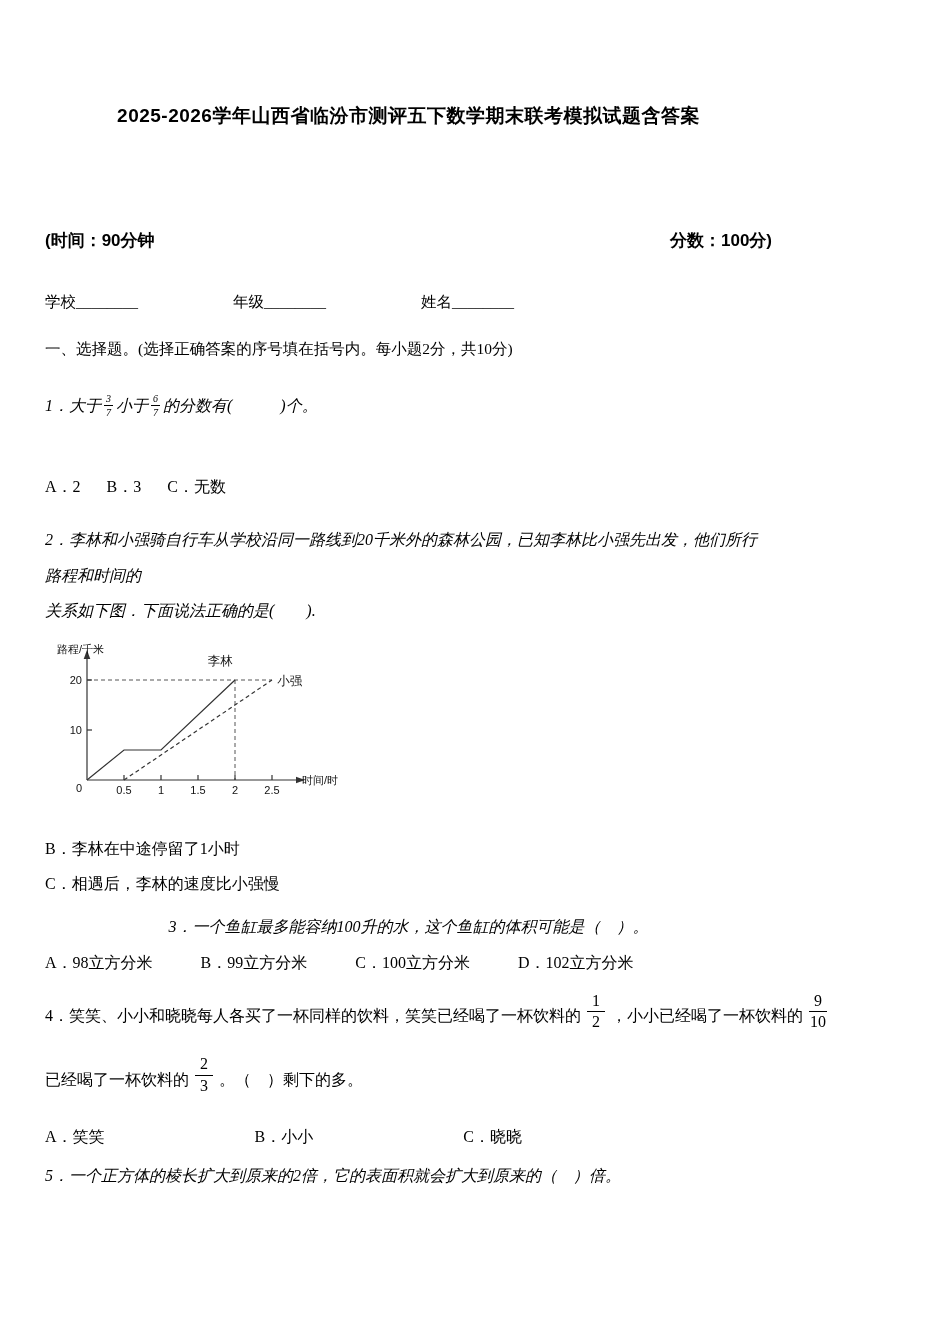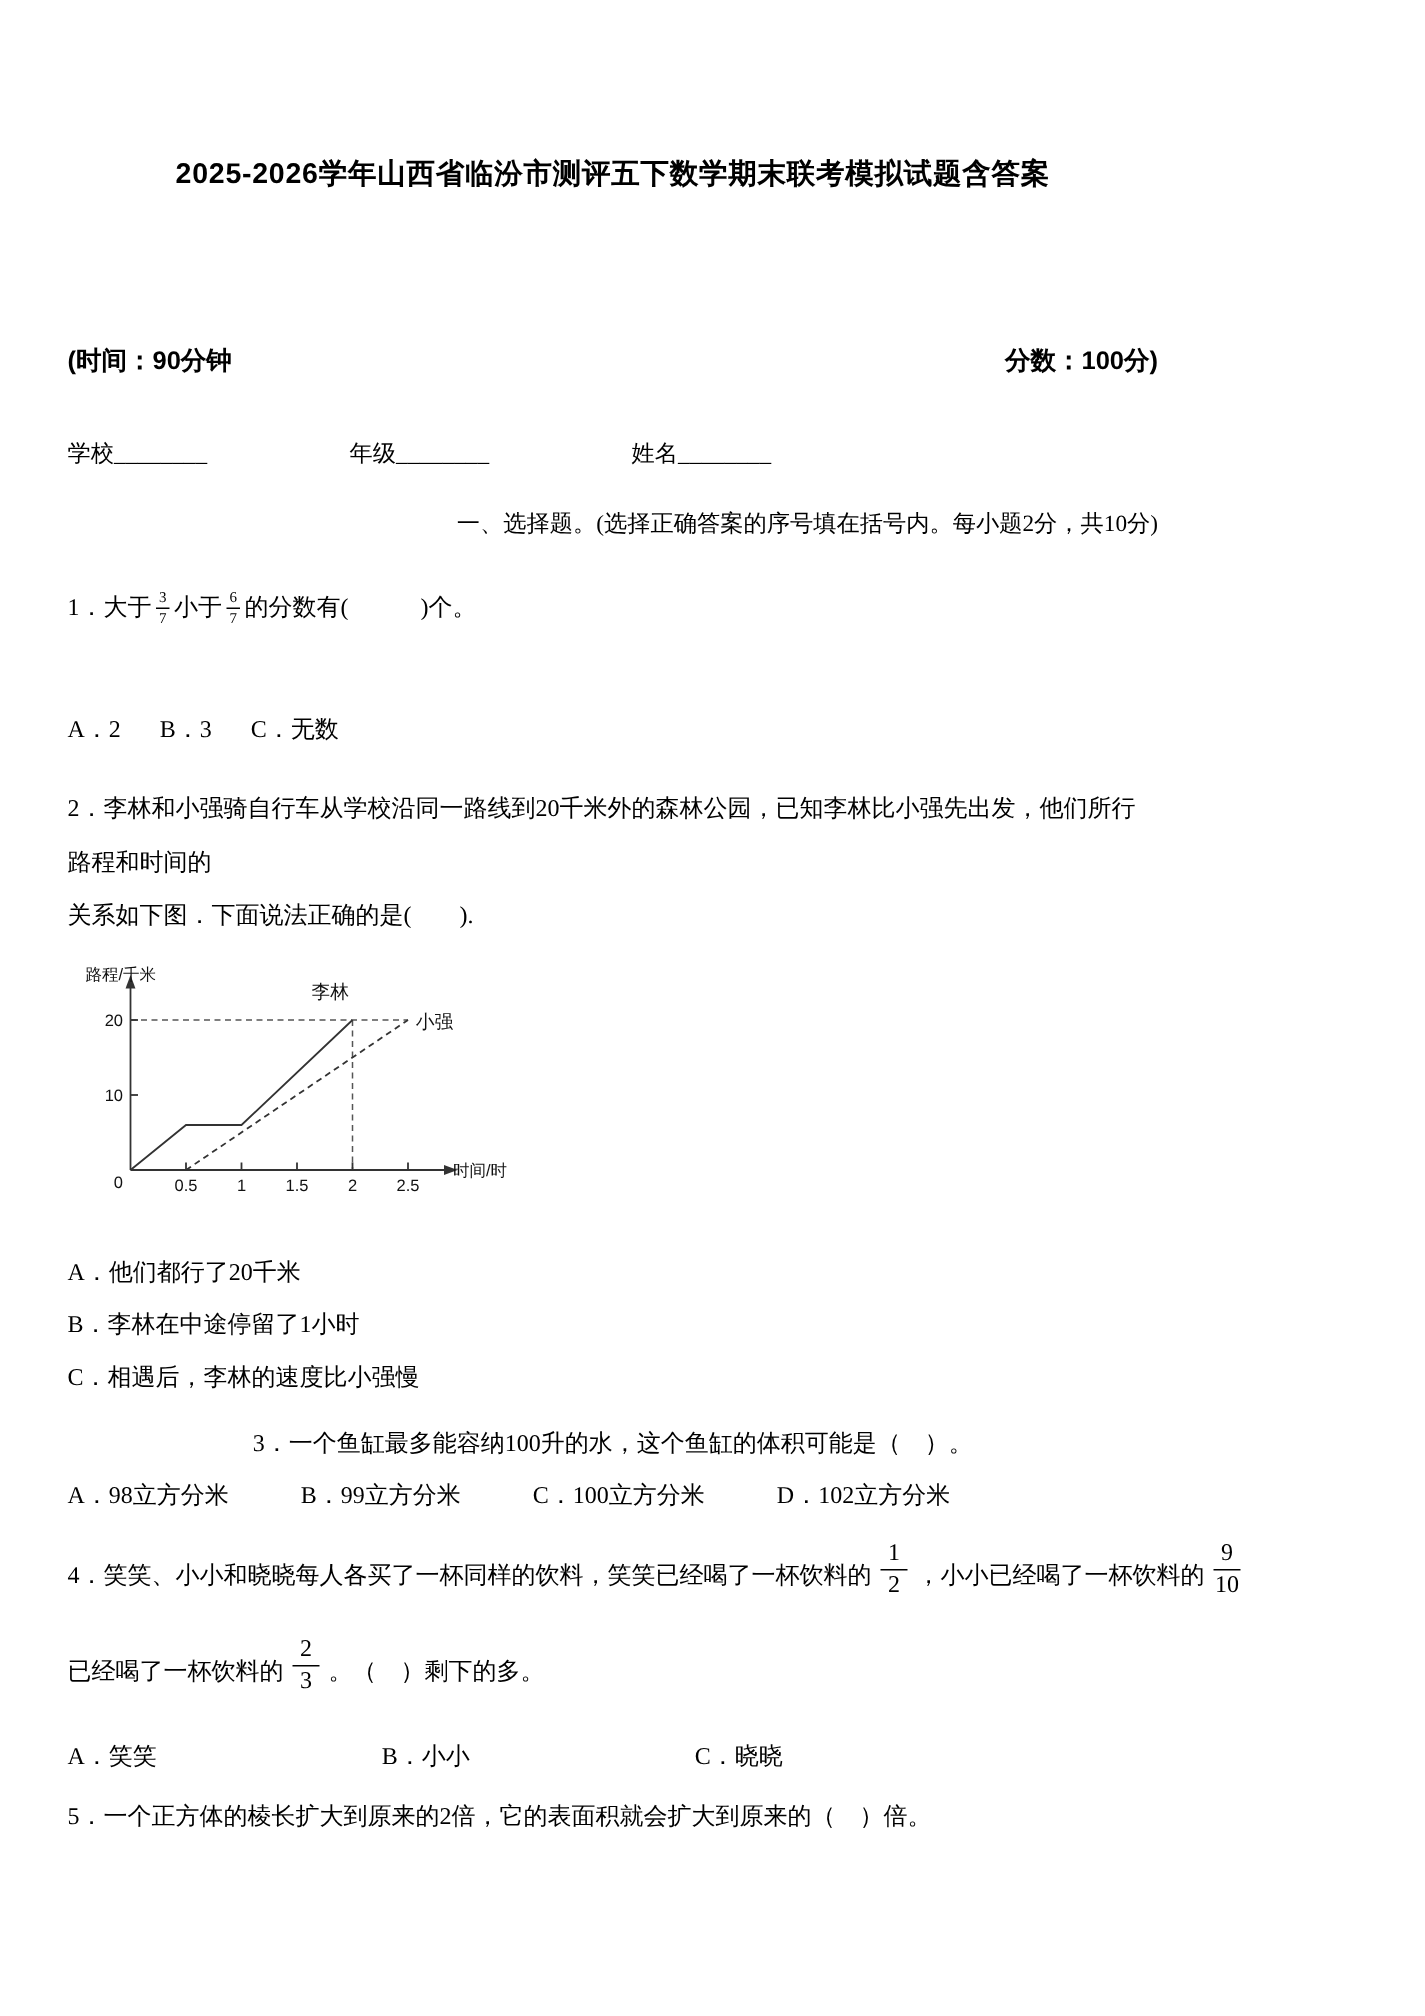"一、选择题。(选择正确答案的序号填在括号内。每小题2分，共10分)" .section-heading { text-align: right -> none }
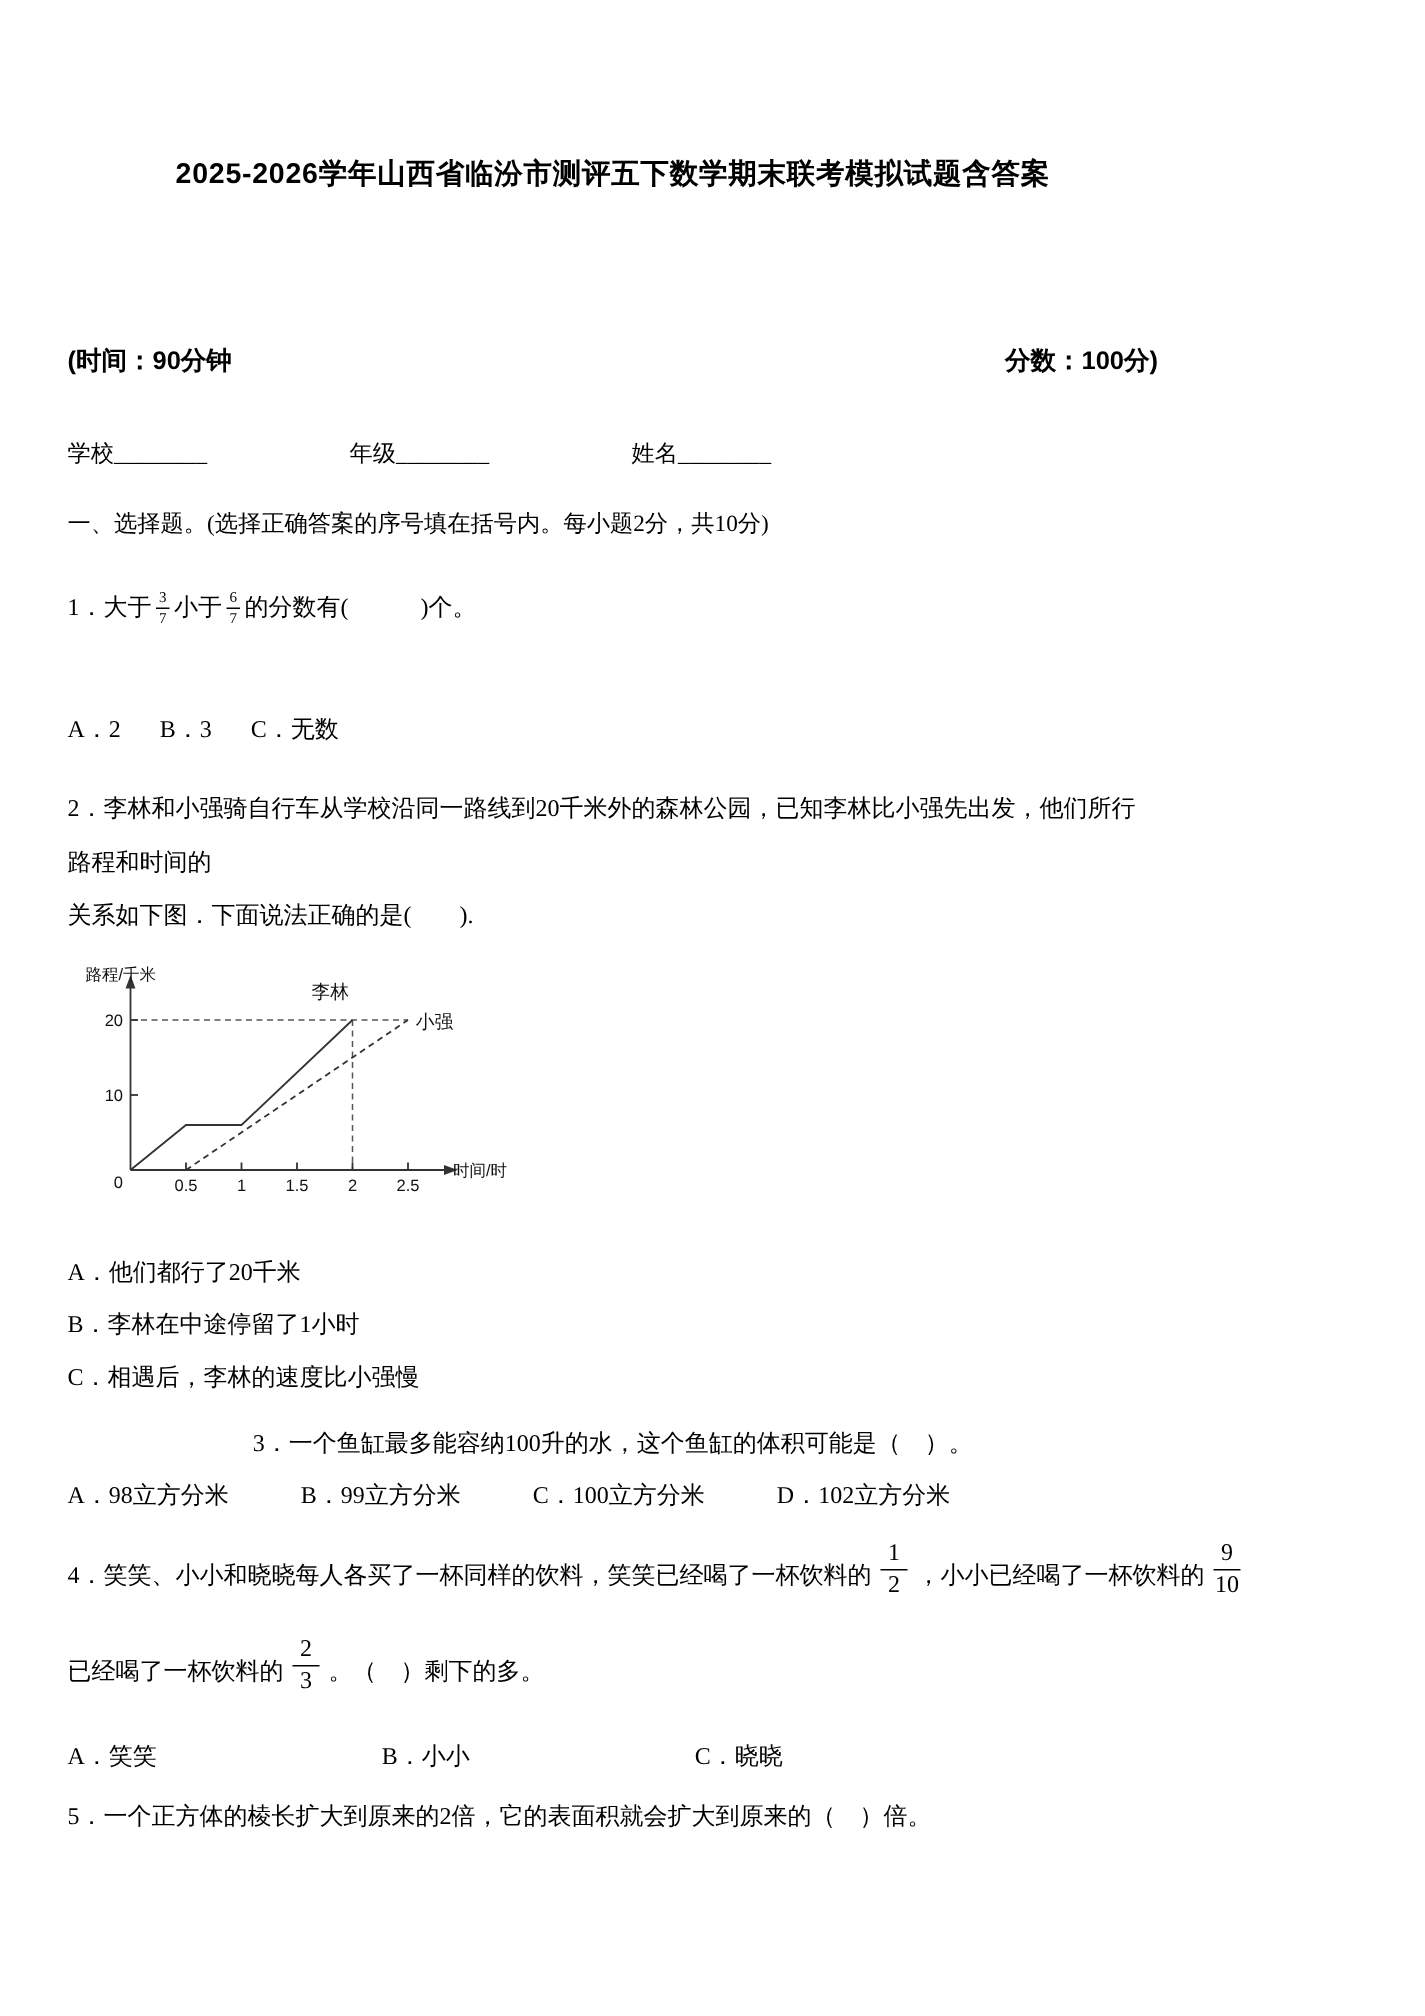"1．大于" .q-line { font-style: none -> italic }
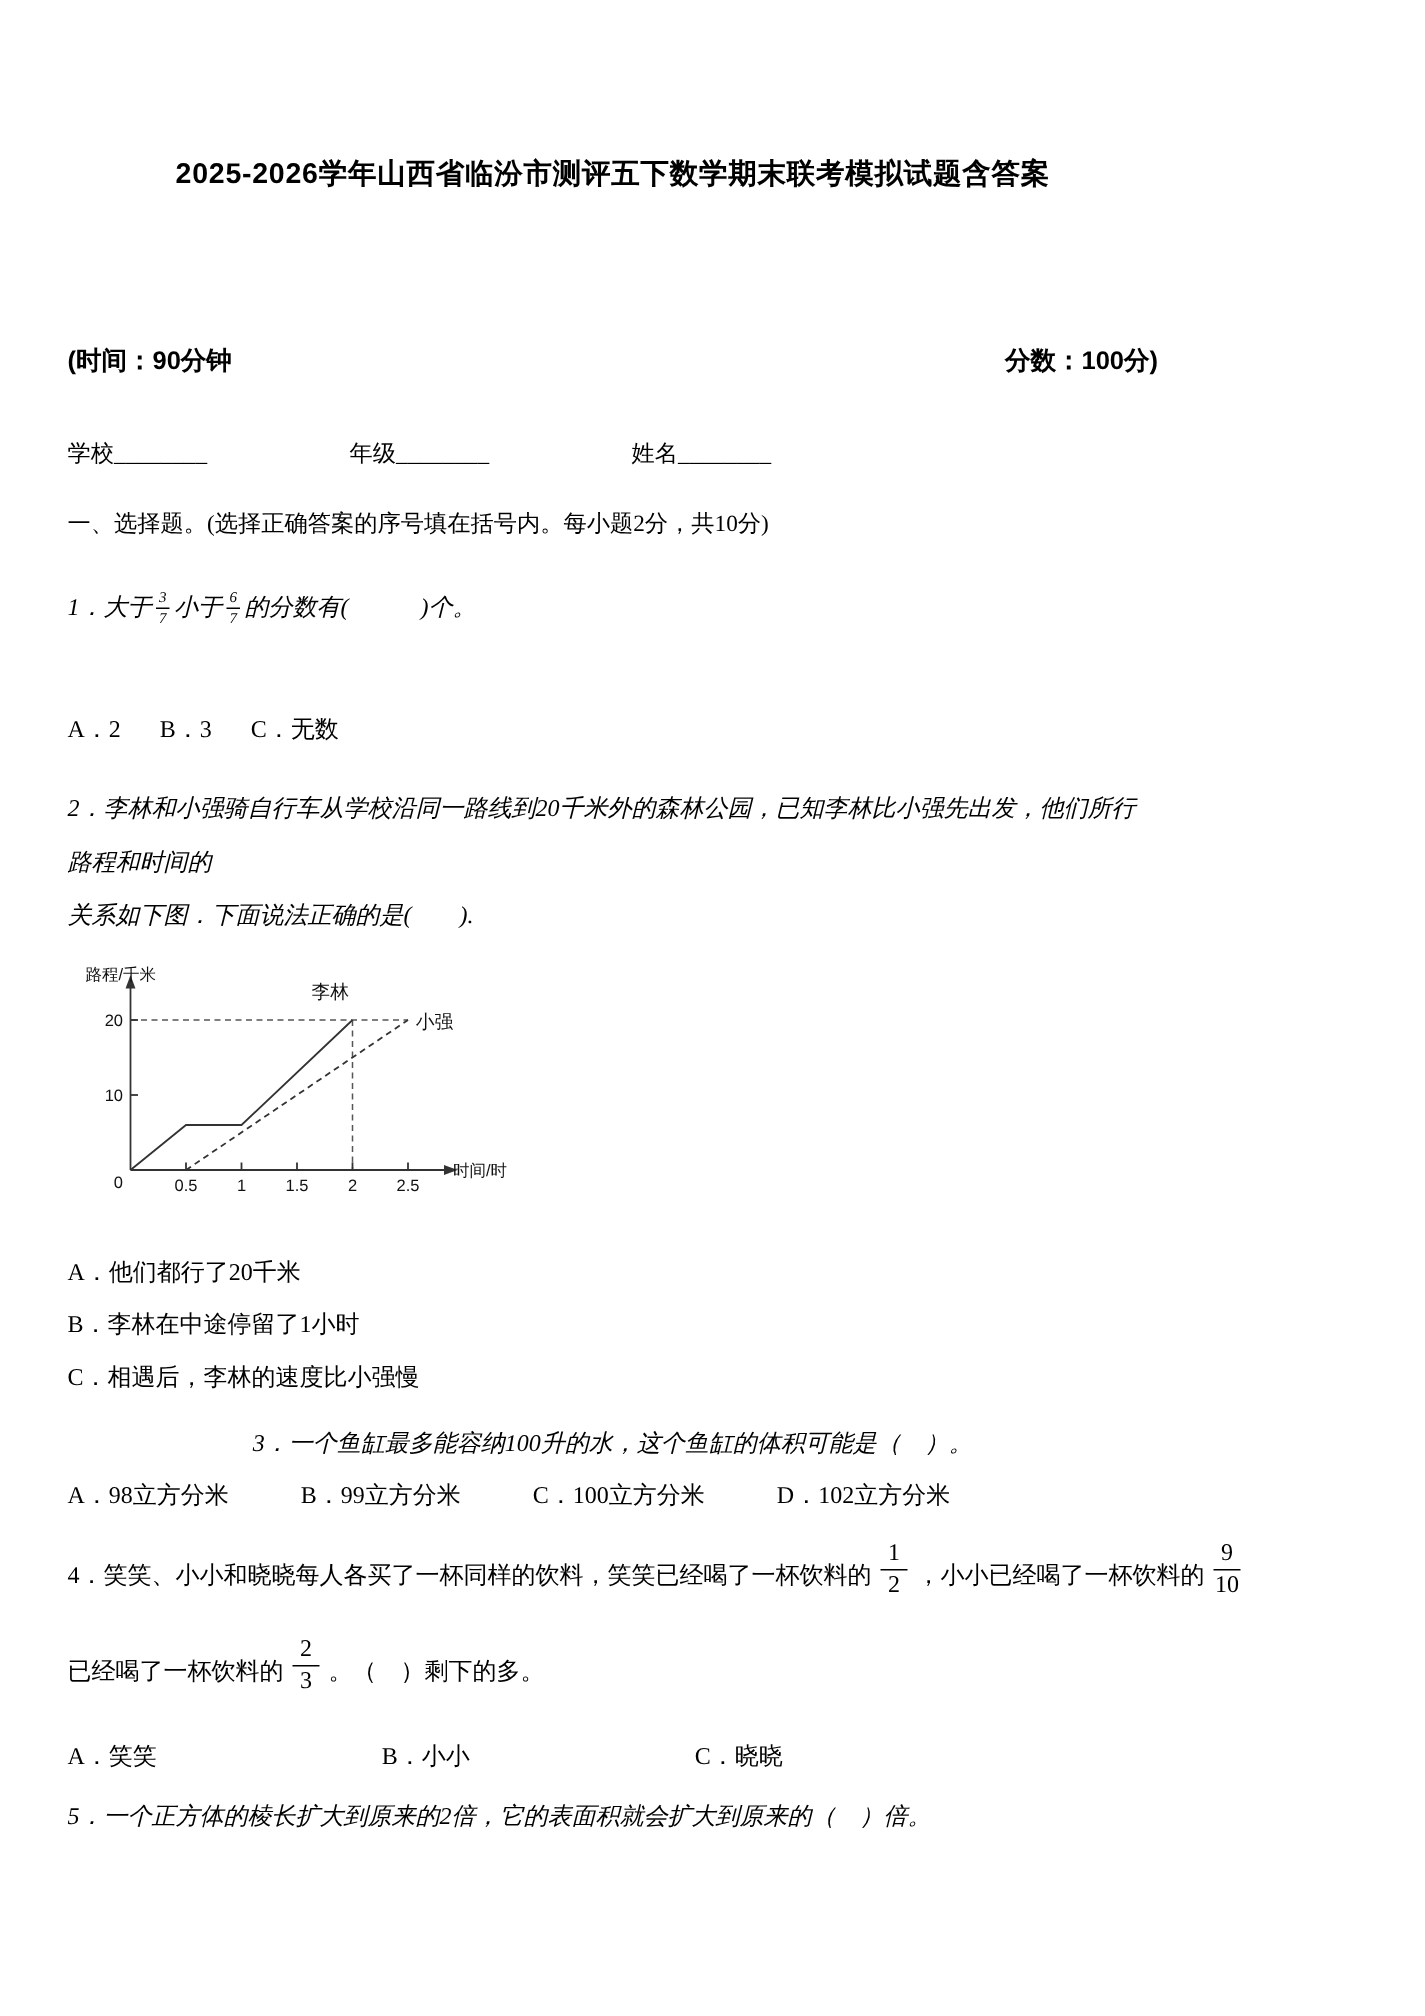"A．他们都行了20千米" p { html: <p>A．他们都行了20千米</p> -> none }
